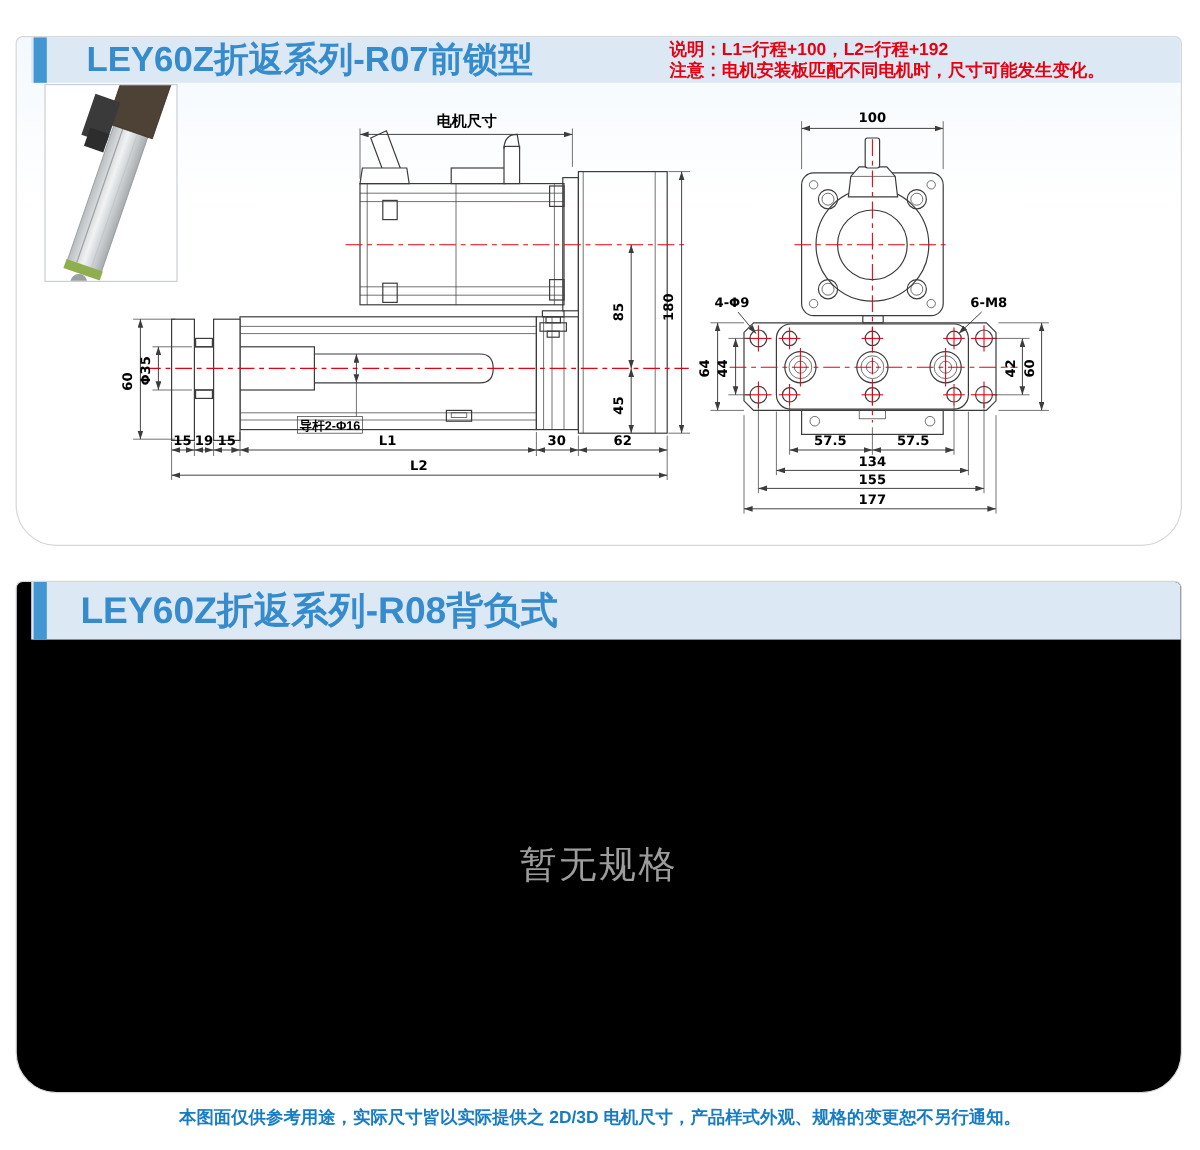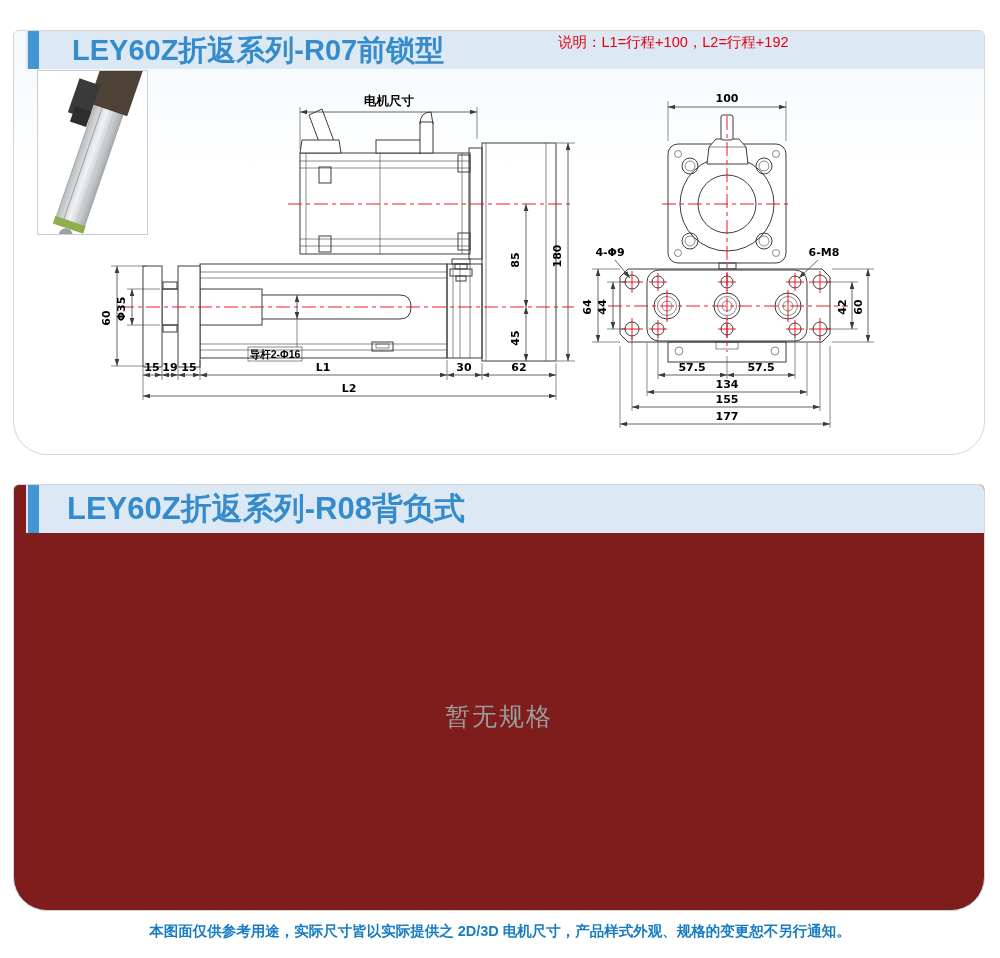"说明：L1=行程+100，L2=行程+192" .notes { font-weight: normal -> bold }
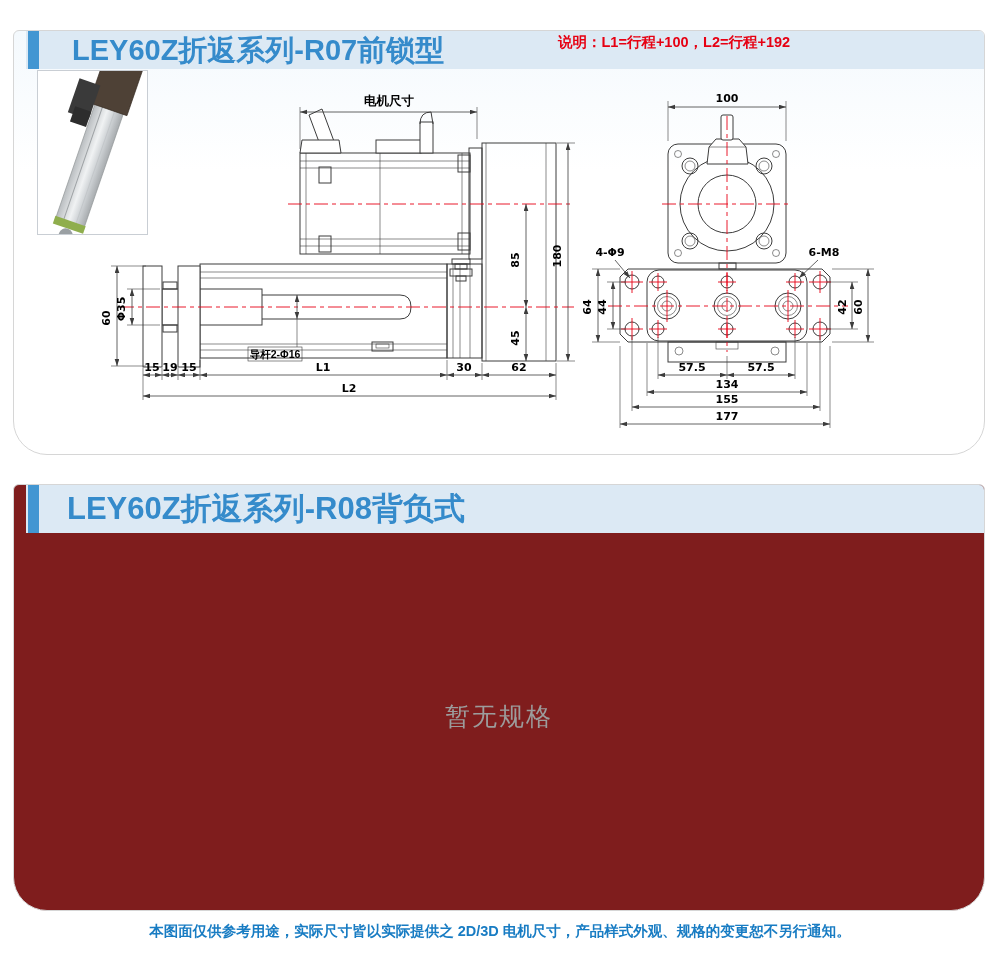"注意：电机安装板匹配不同电机时，尺寸可能发生变化。" div { html: none -> <div>注意：电机安装板匹配不同电机时，尺寸可能发生变化。</div> }
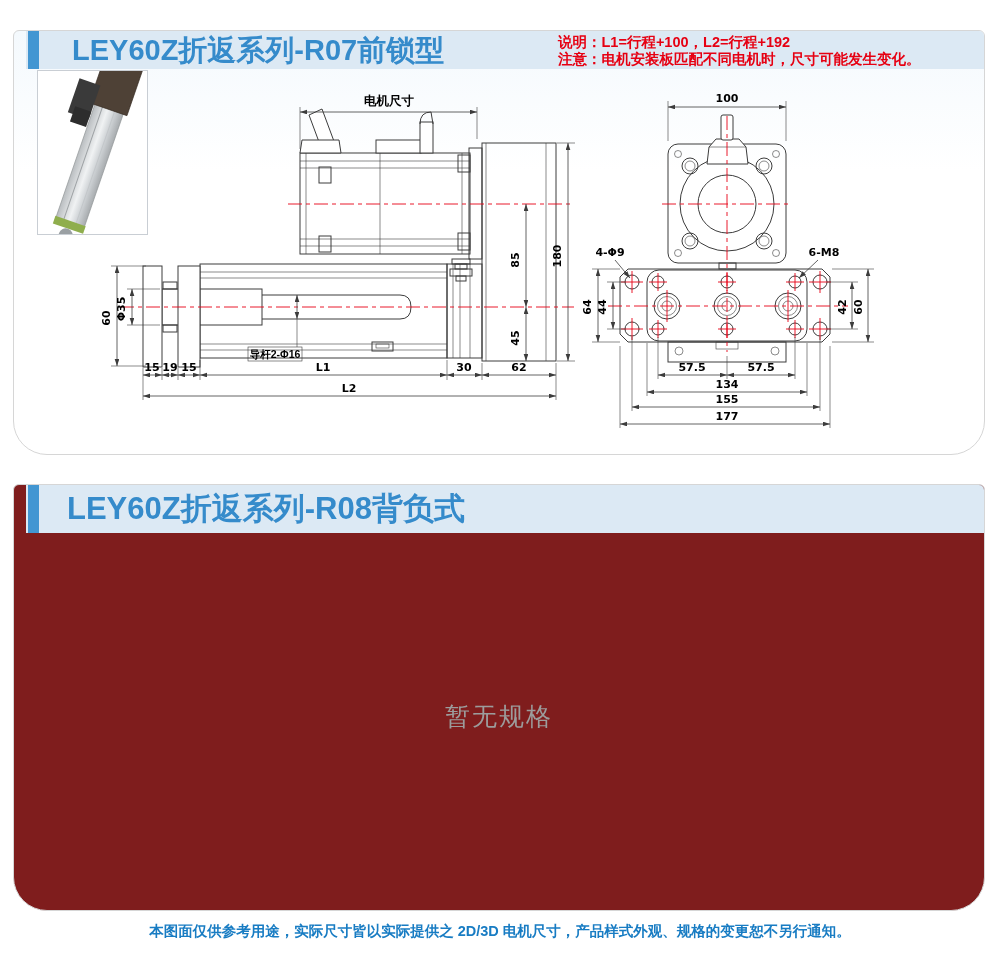"LEY60Z折返系列-R08背负式" .card { background: #7f1d1d -> #000000 }
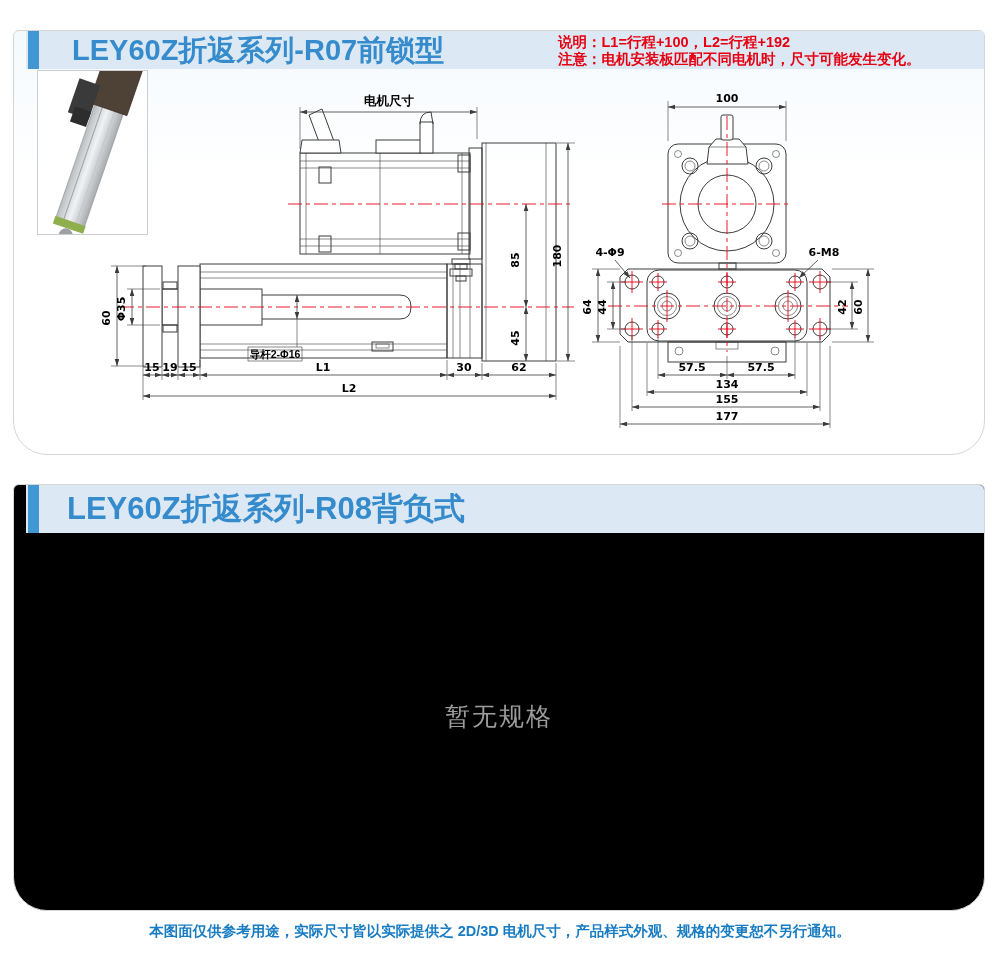"暂无规格" .empty { font-size: 25px -> 31px }
